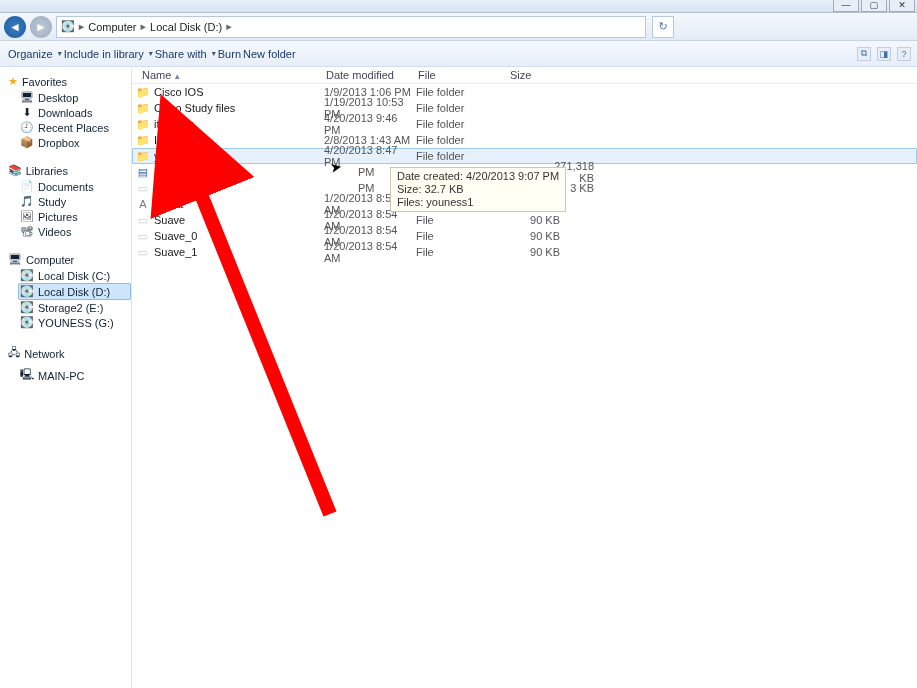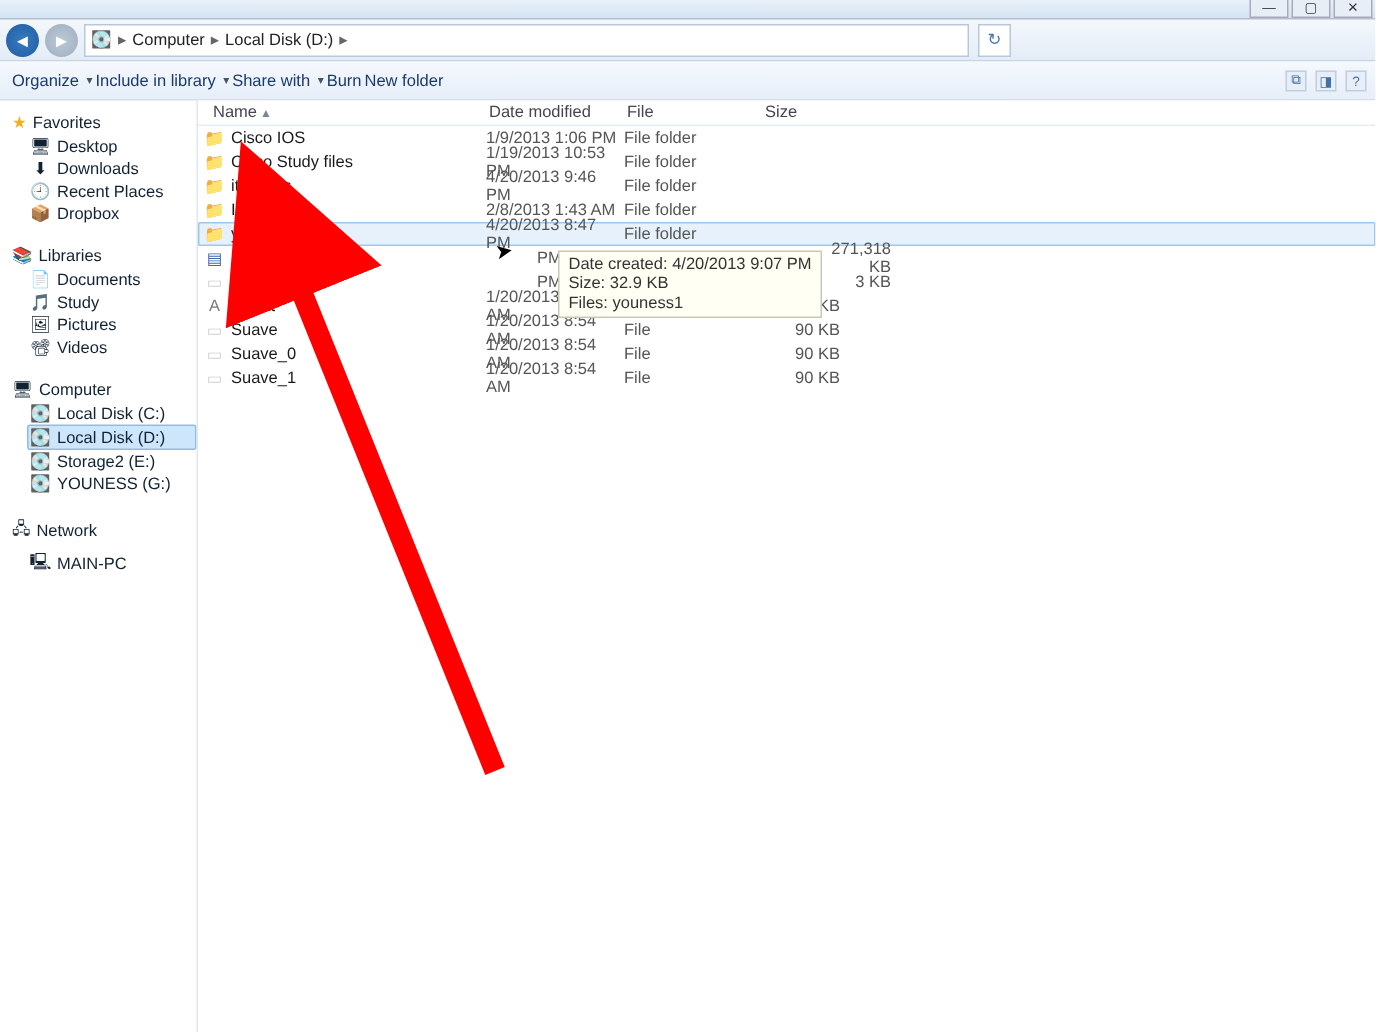"Date created: 4/20/2013 9:07 PM" .tooltip { left: 240px -> 258px }
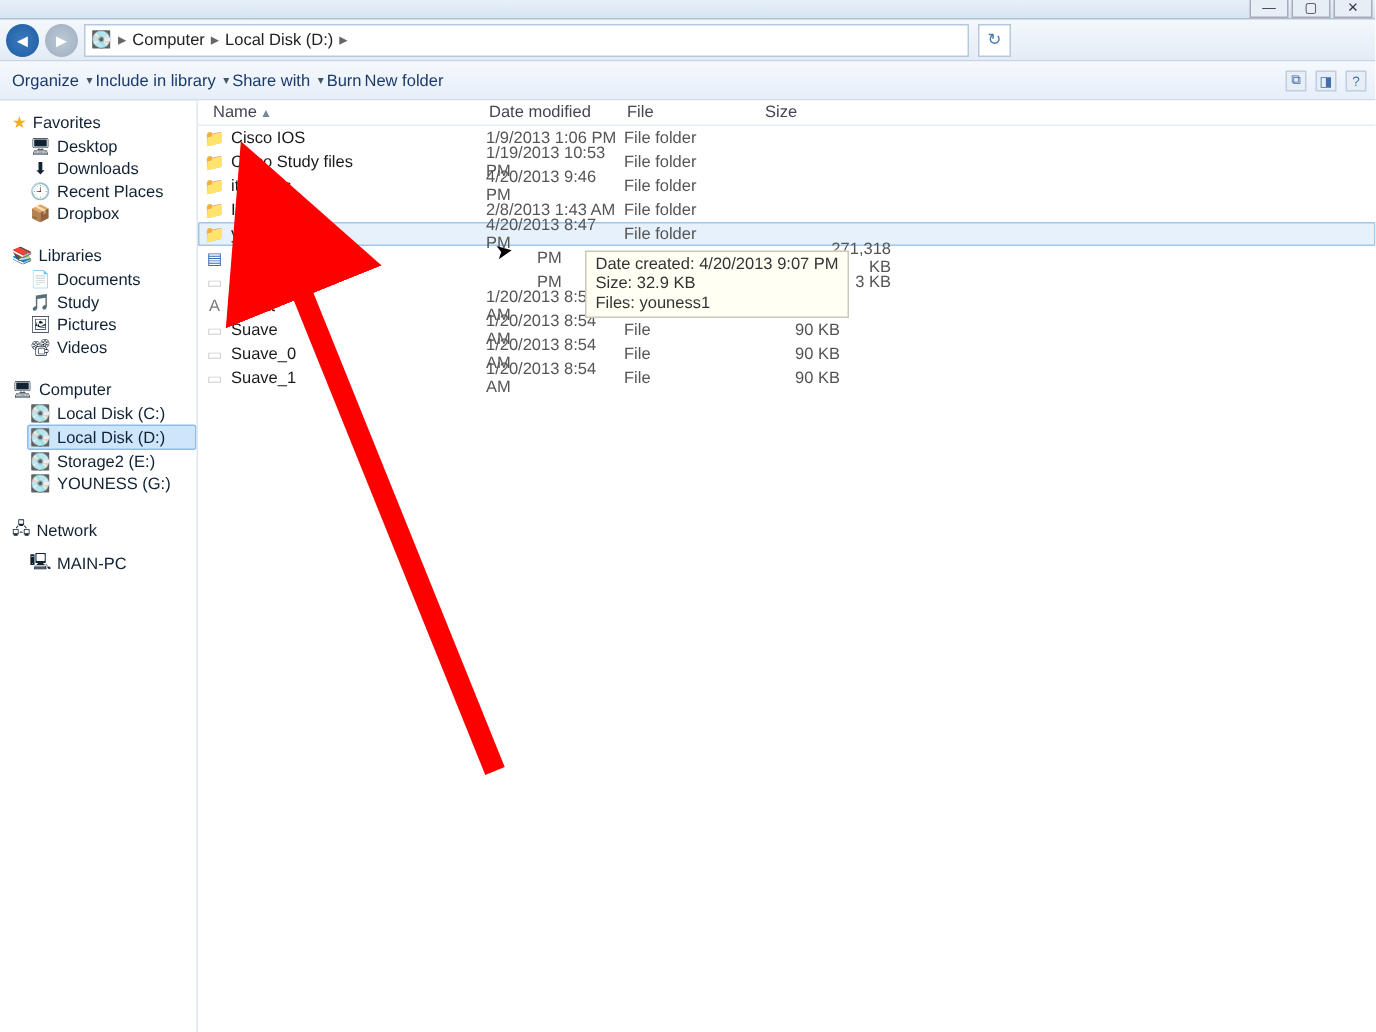"Size: 32.9 KB" div { text: 32.9 -> 32.7 }
